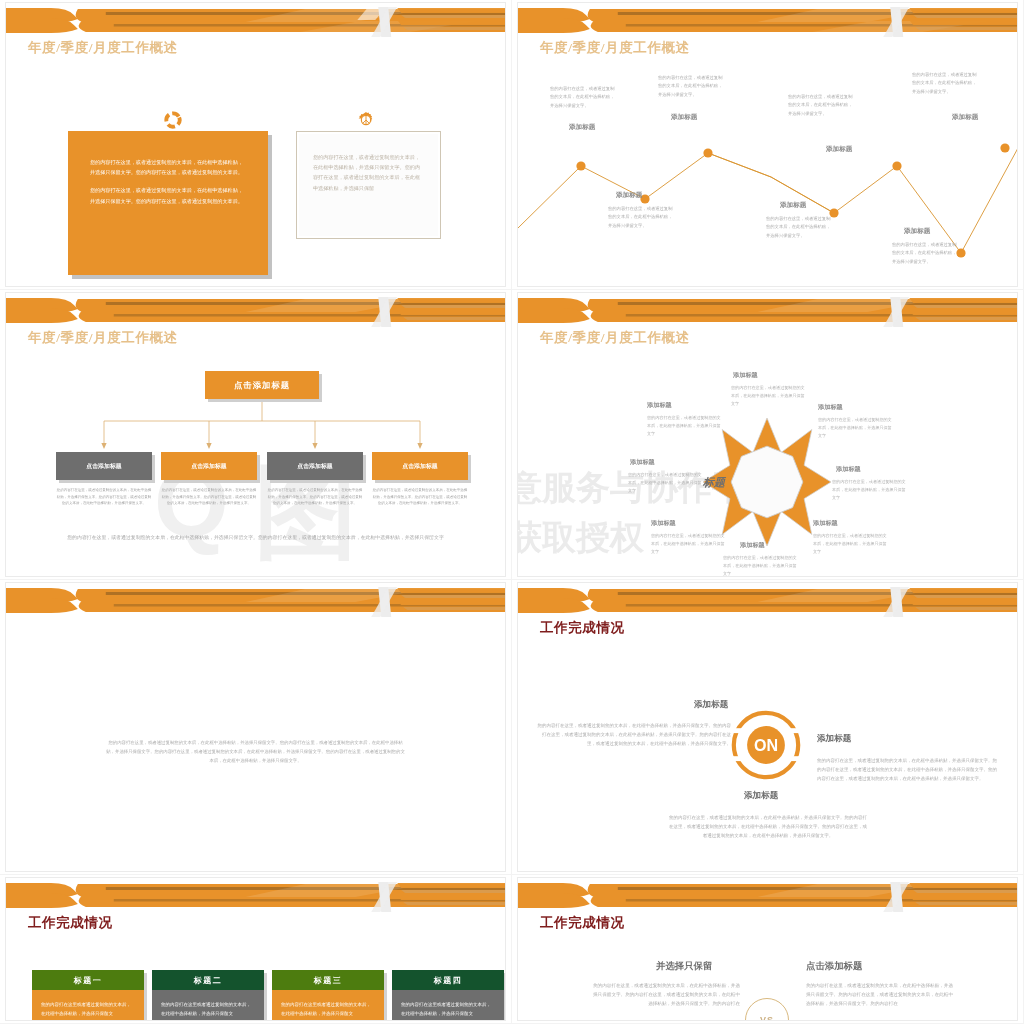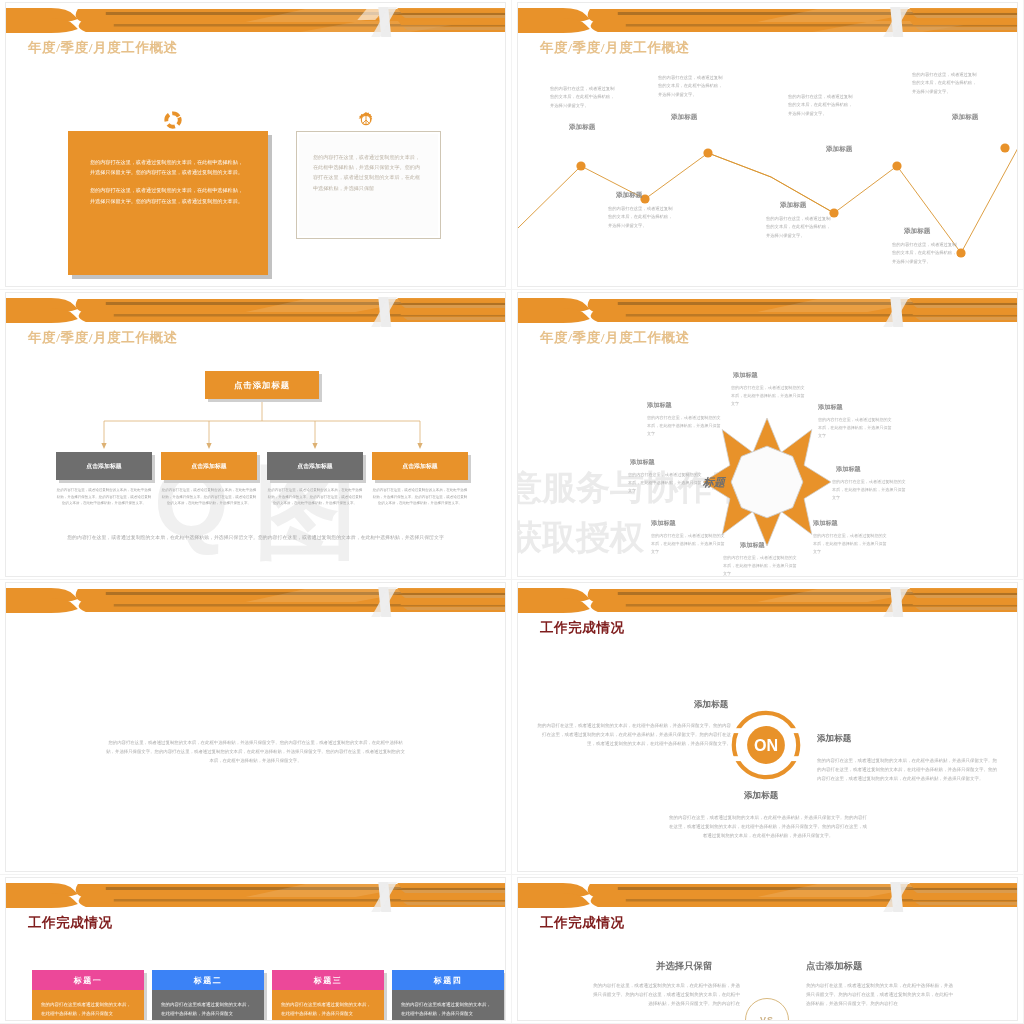"标题一" .h-gray { background: #ec4899 -> #4d7c0f }
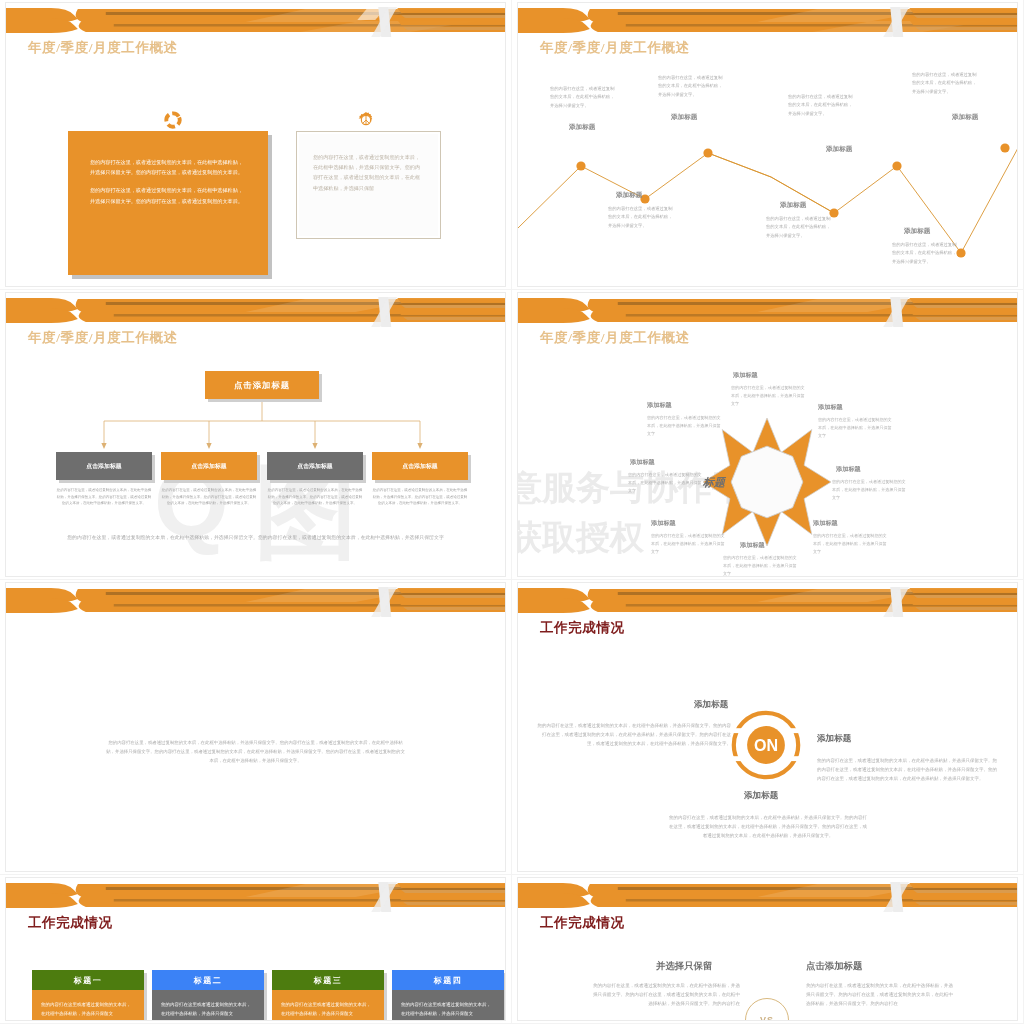"标题二" .h-orange { background: #3b82f6 -> #14532d }
